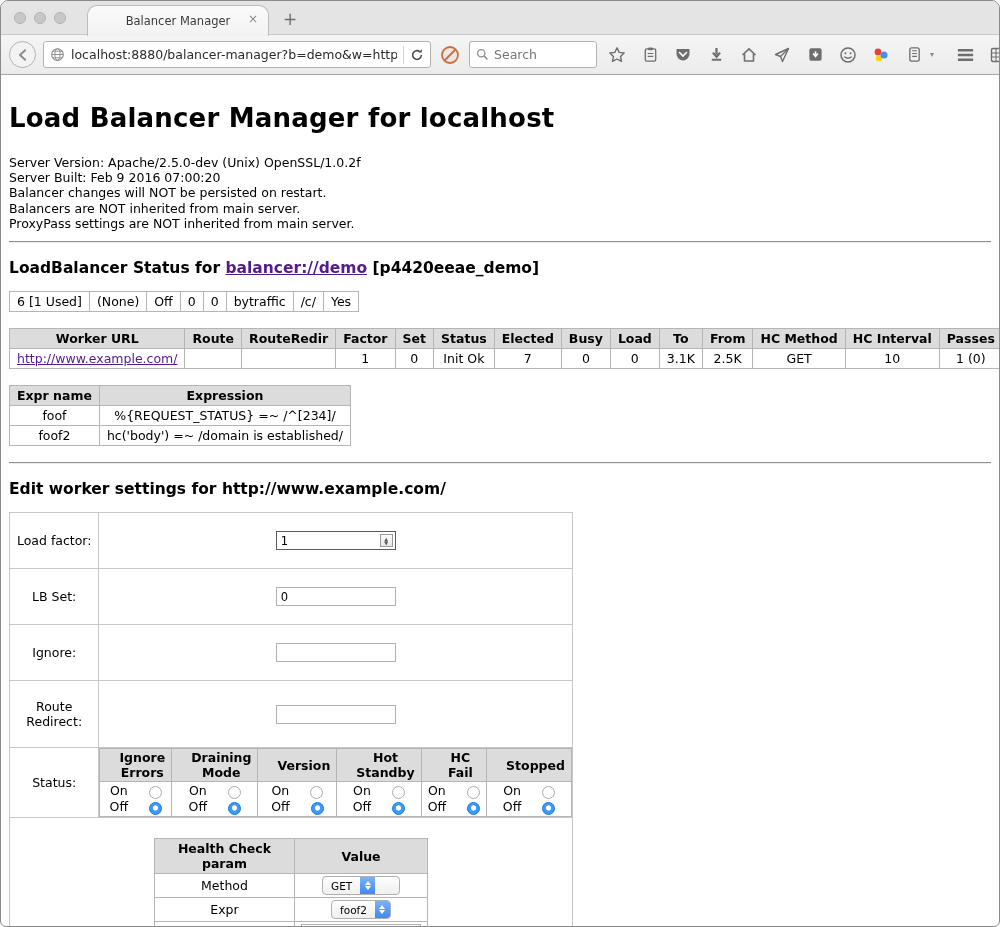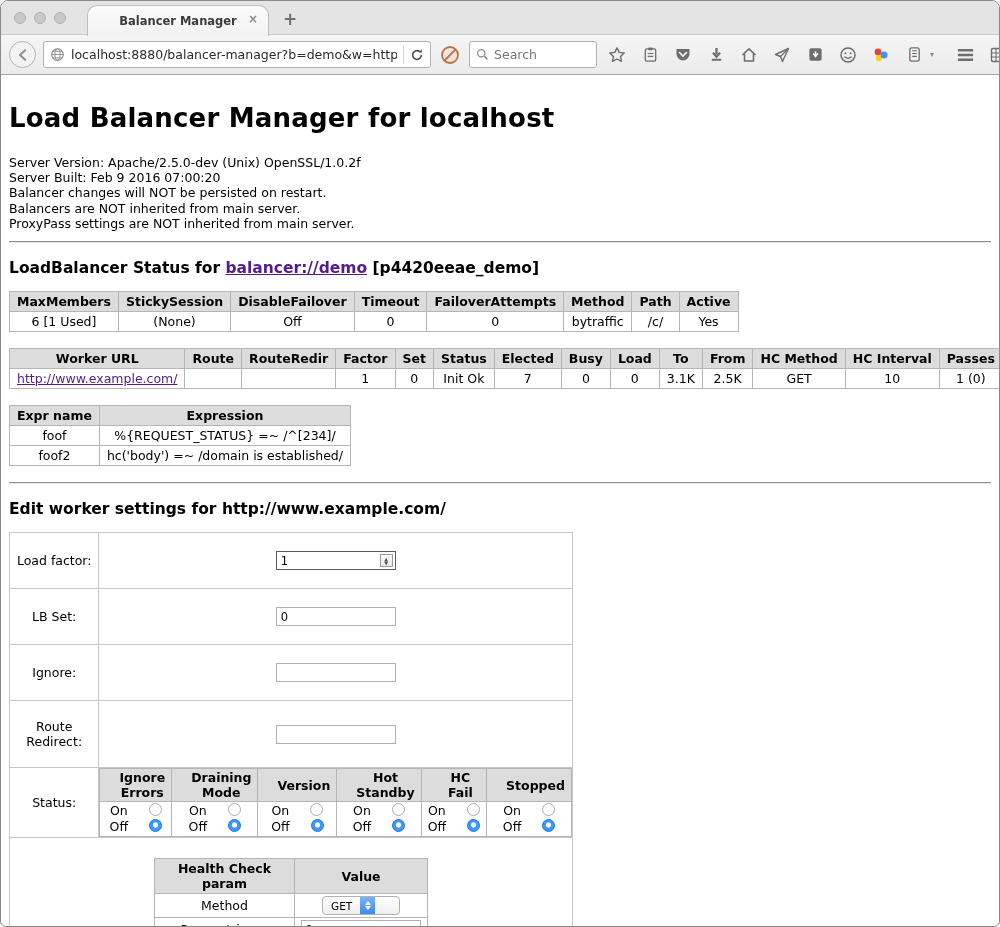"Balancer Manager" .tabbar { font-weight: bold -> none }
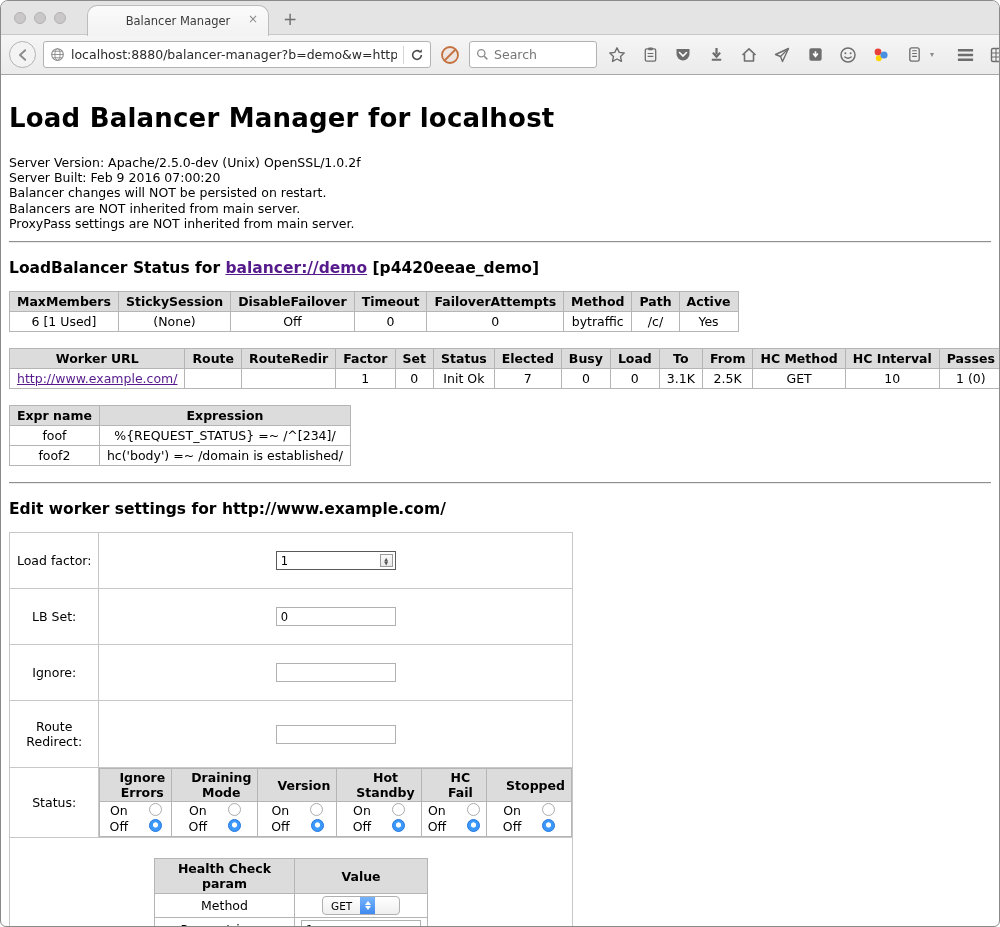"MaxMembers" tr { html: <tr> <th>MaxMembers</th> <th>StickySession</th> <th>DisableFailover</th> <th>Timeout</th> <th>FailoverAttempts</th> <th>Method</th> <th>Path</th> <th>Active</th> </tr> -> none }
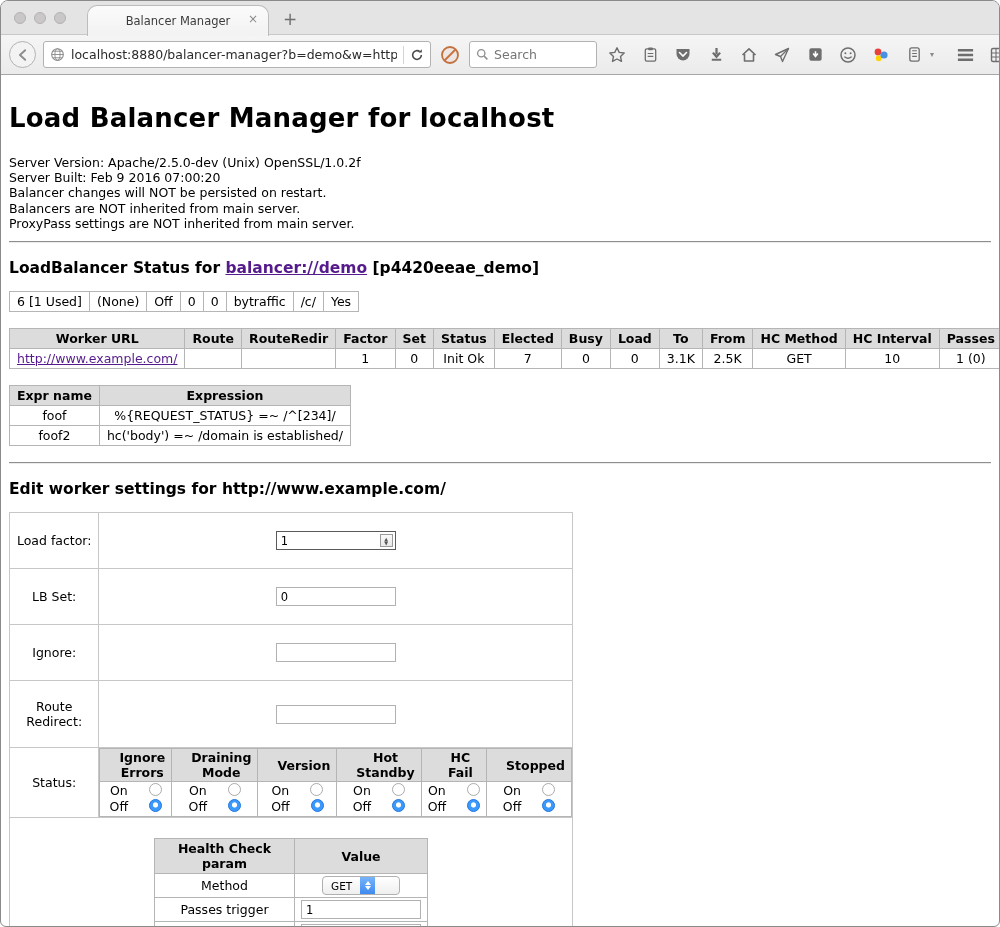"On" .radrow { align-items: flex-start -> flex-end }
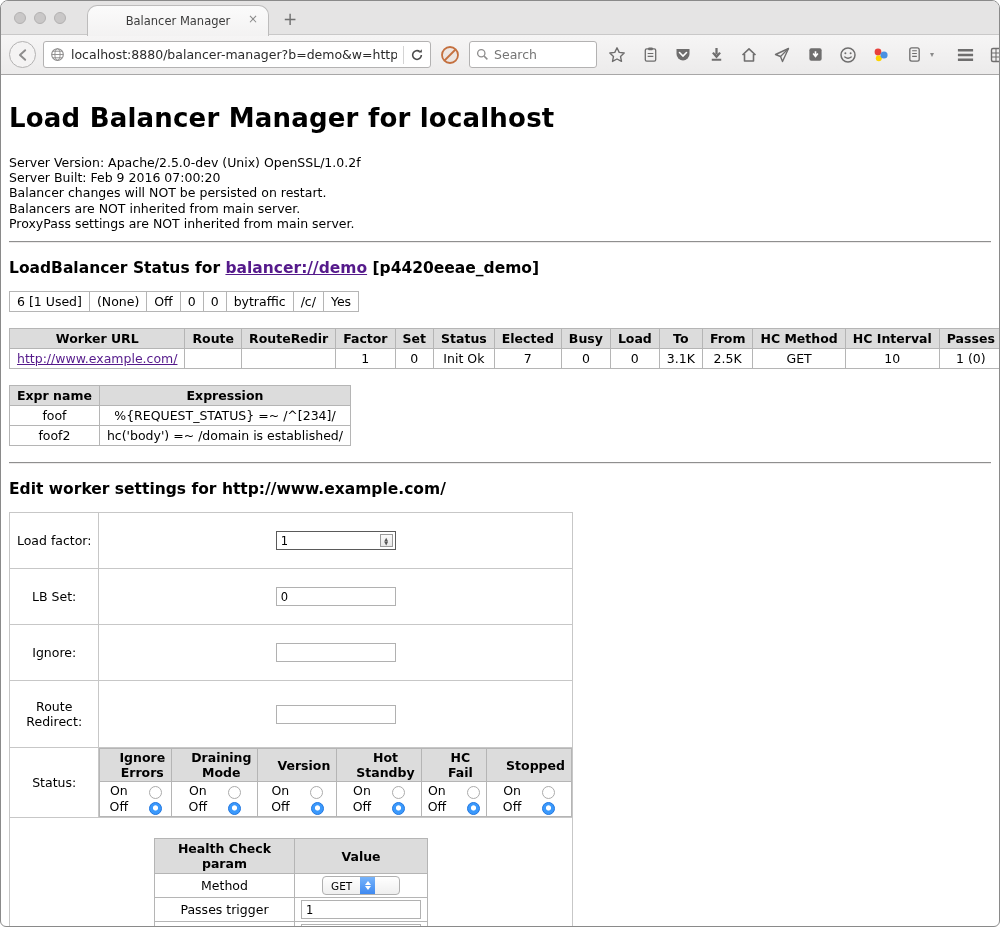"Expr" tr { html: none -> <tr> <td>Expr</td> <td> <span> <span>foof2</span> <span> <i></i> <i></i> </span> </span> </td> </tr> }
